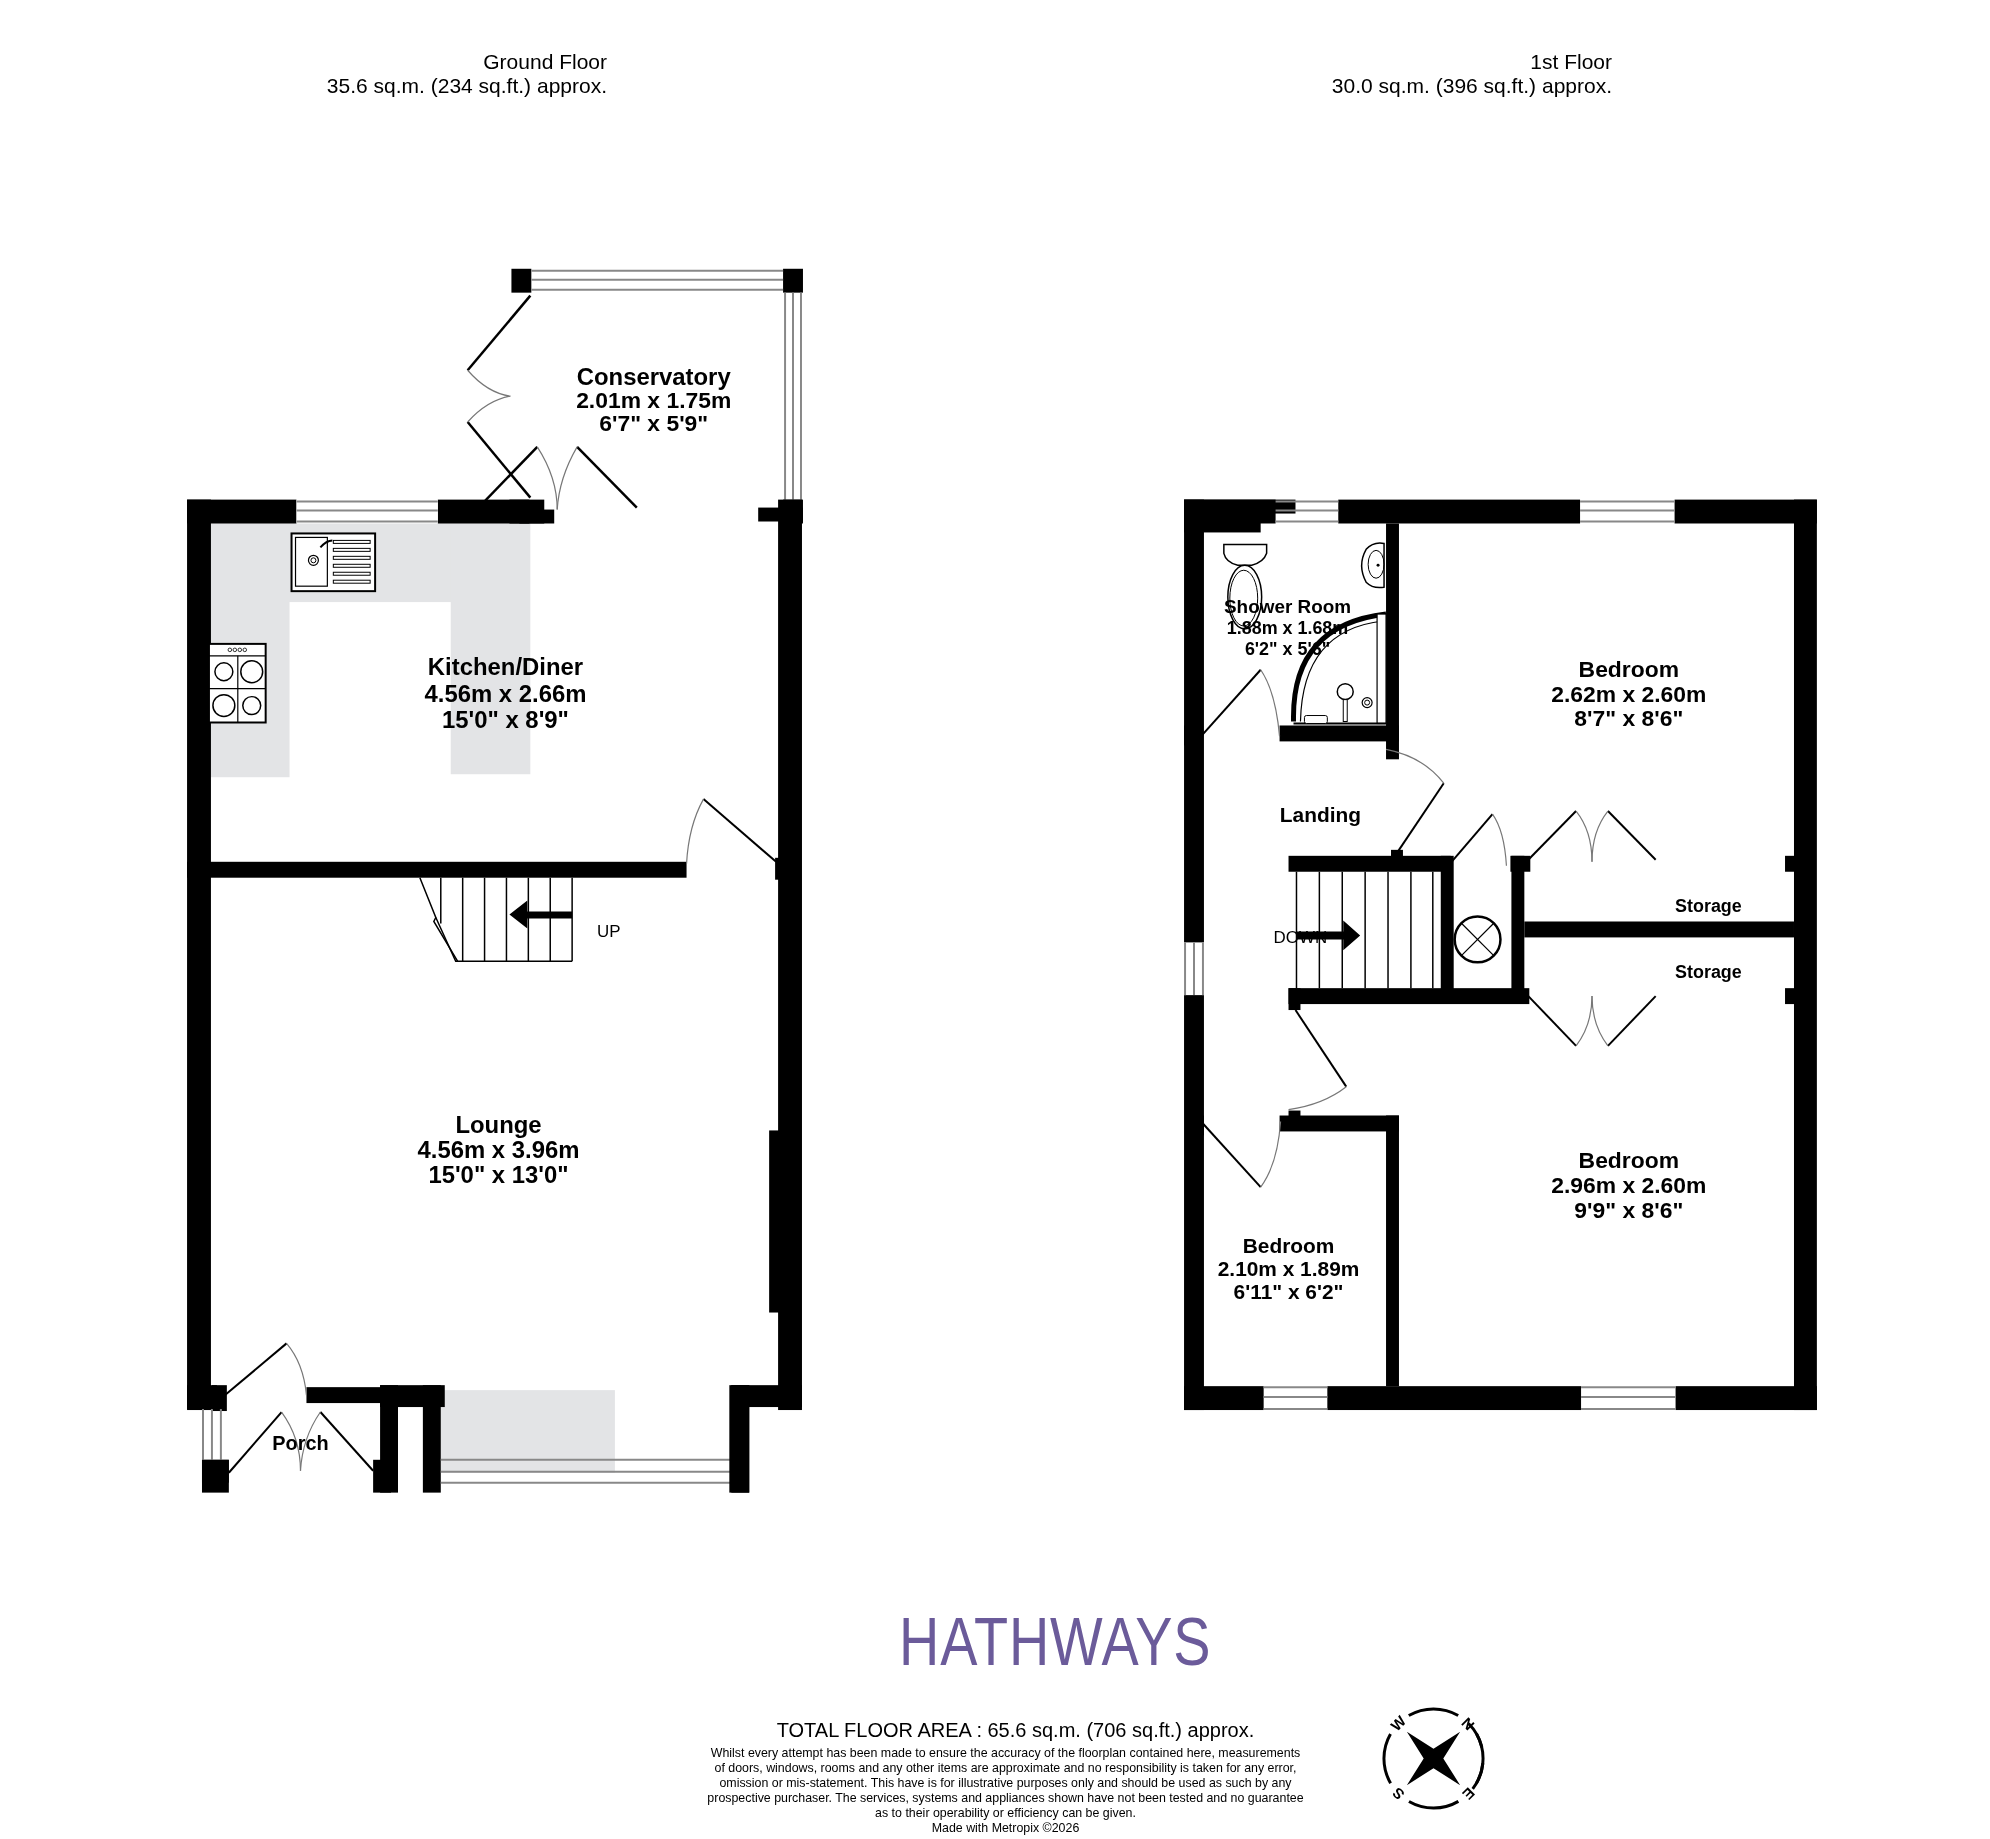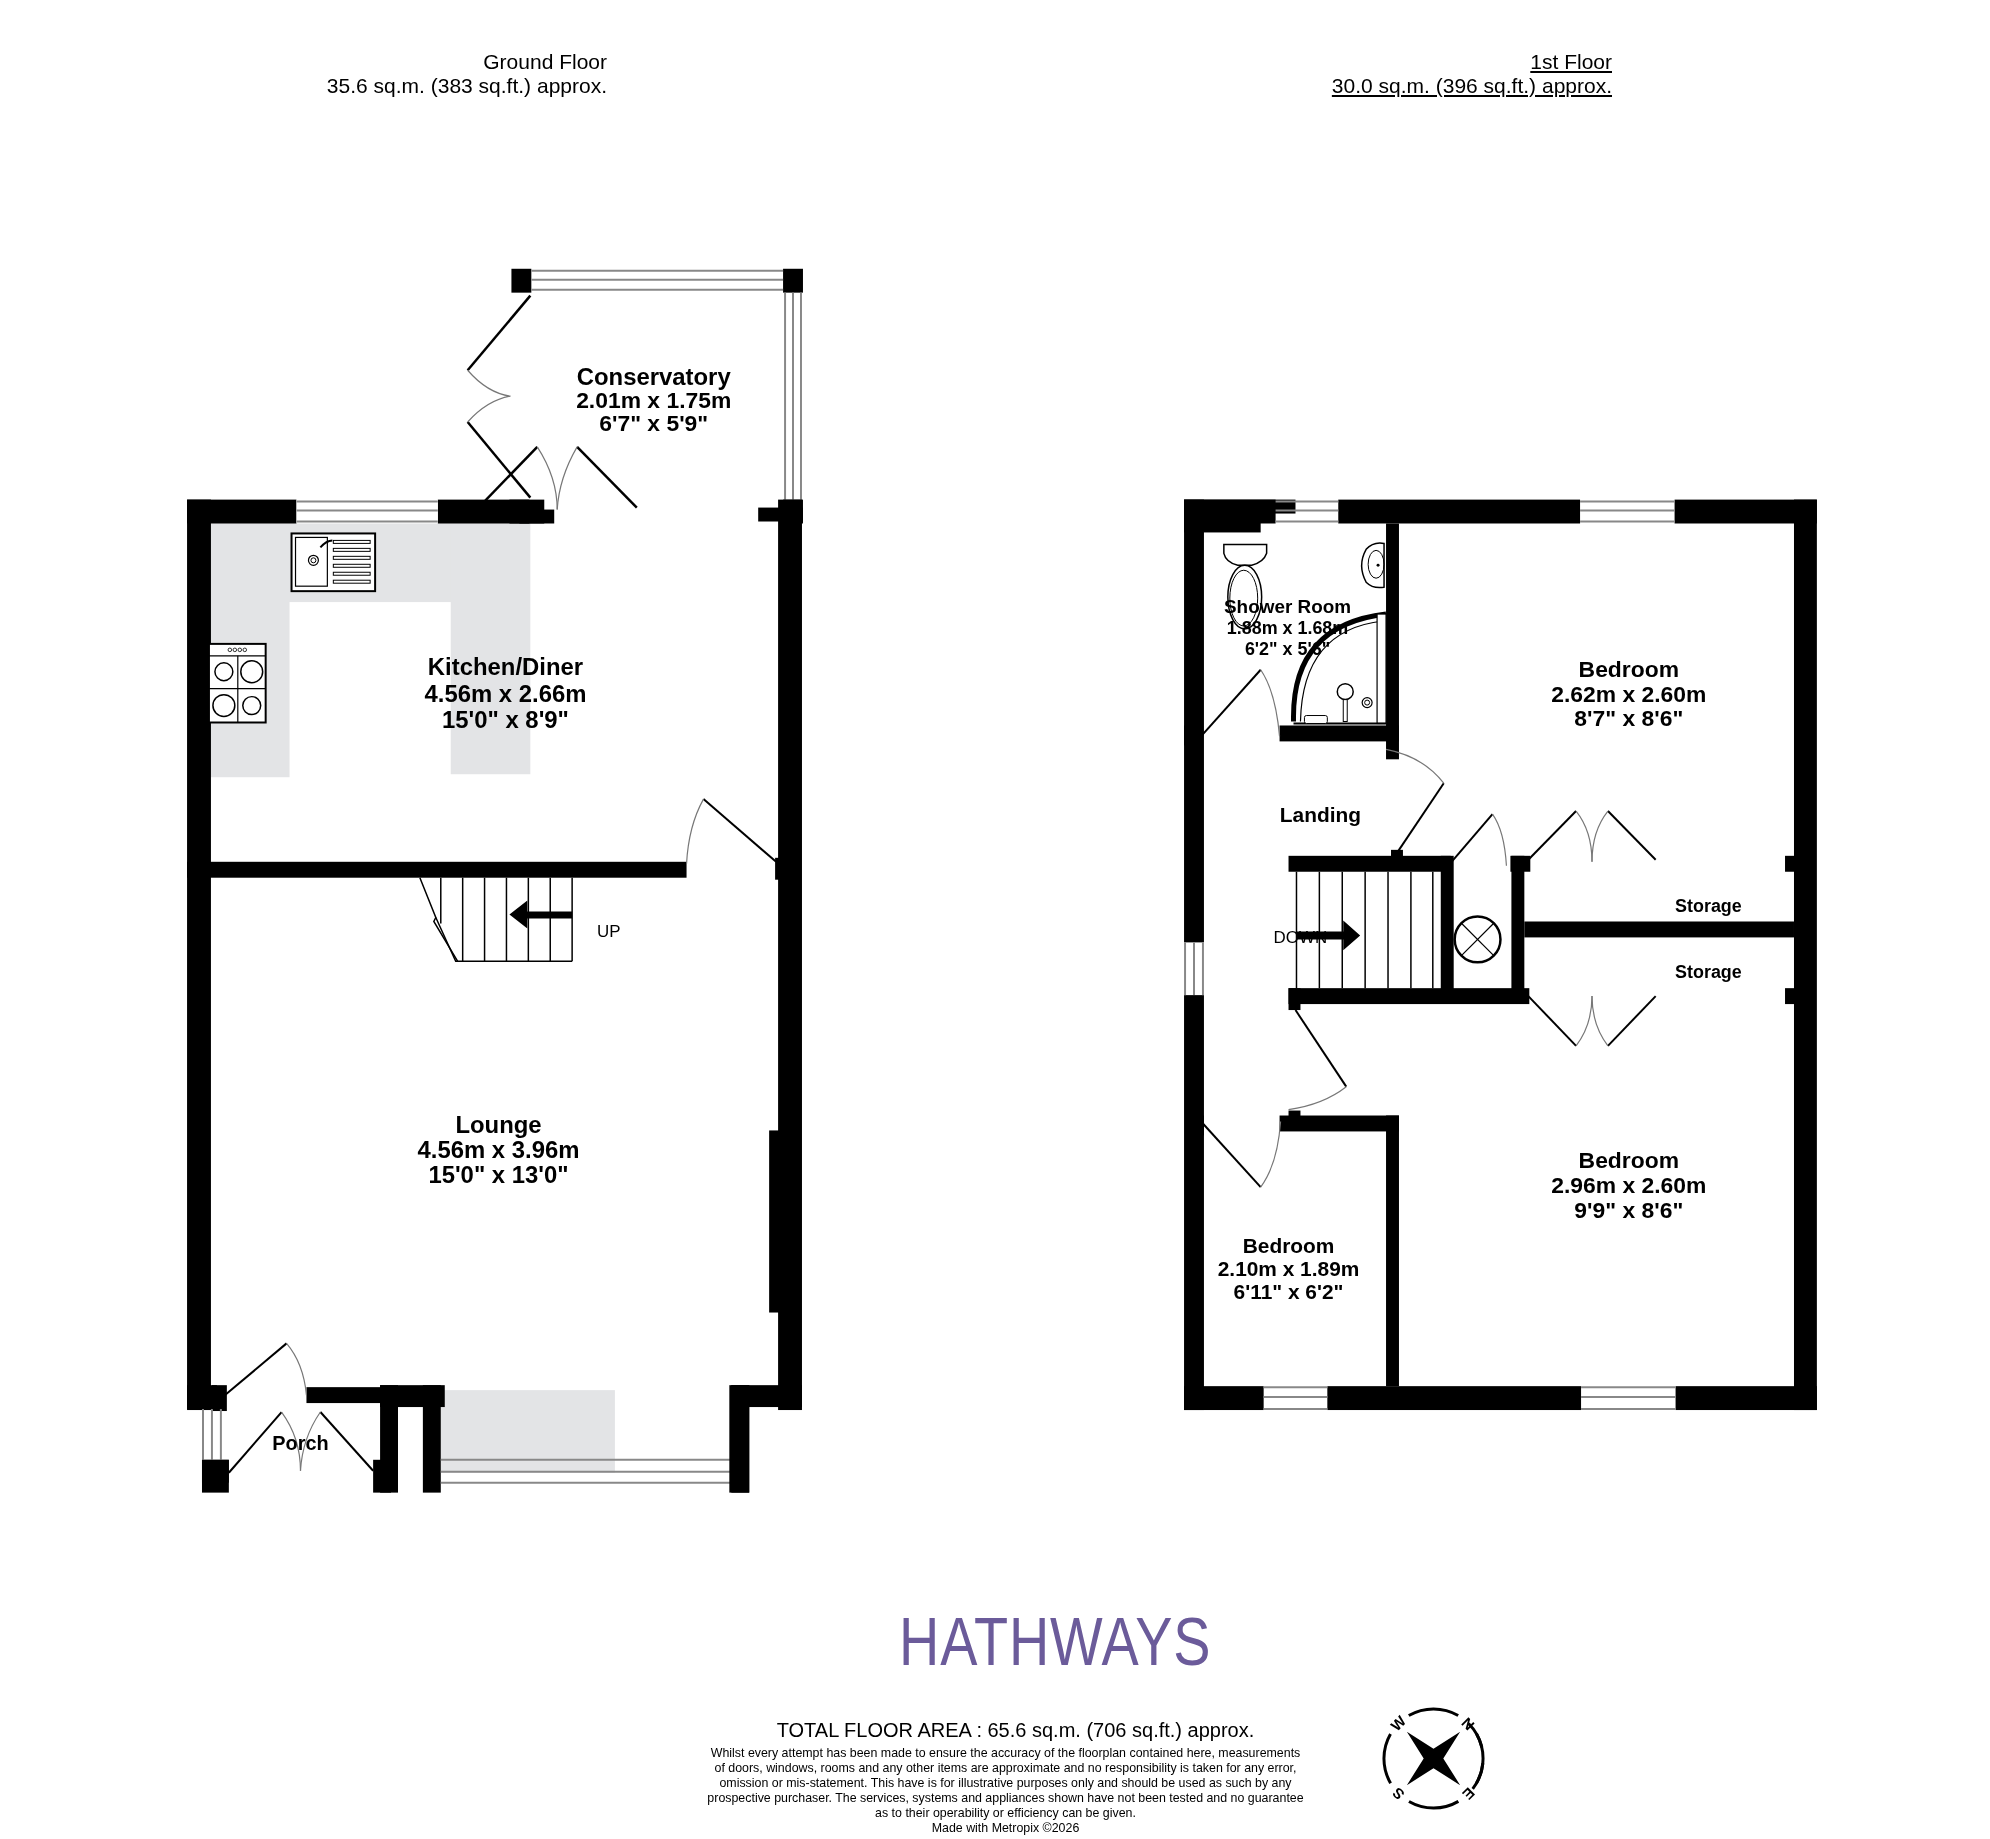"1st Floor" div.floor-header { text-decoration: underline -> none }
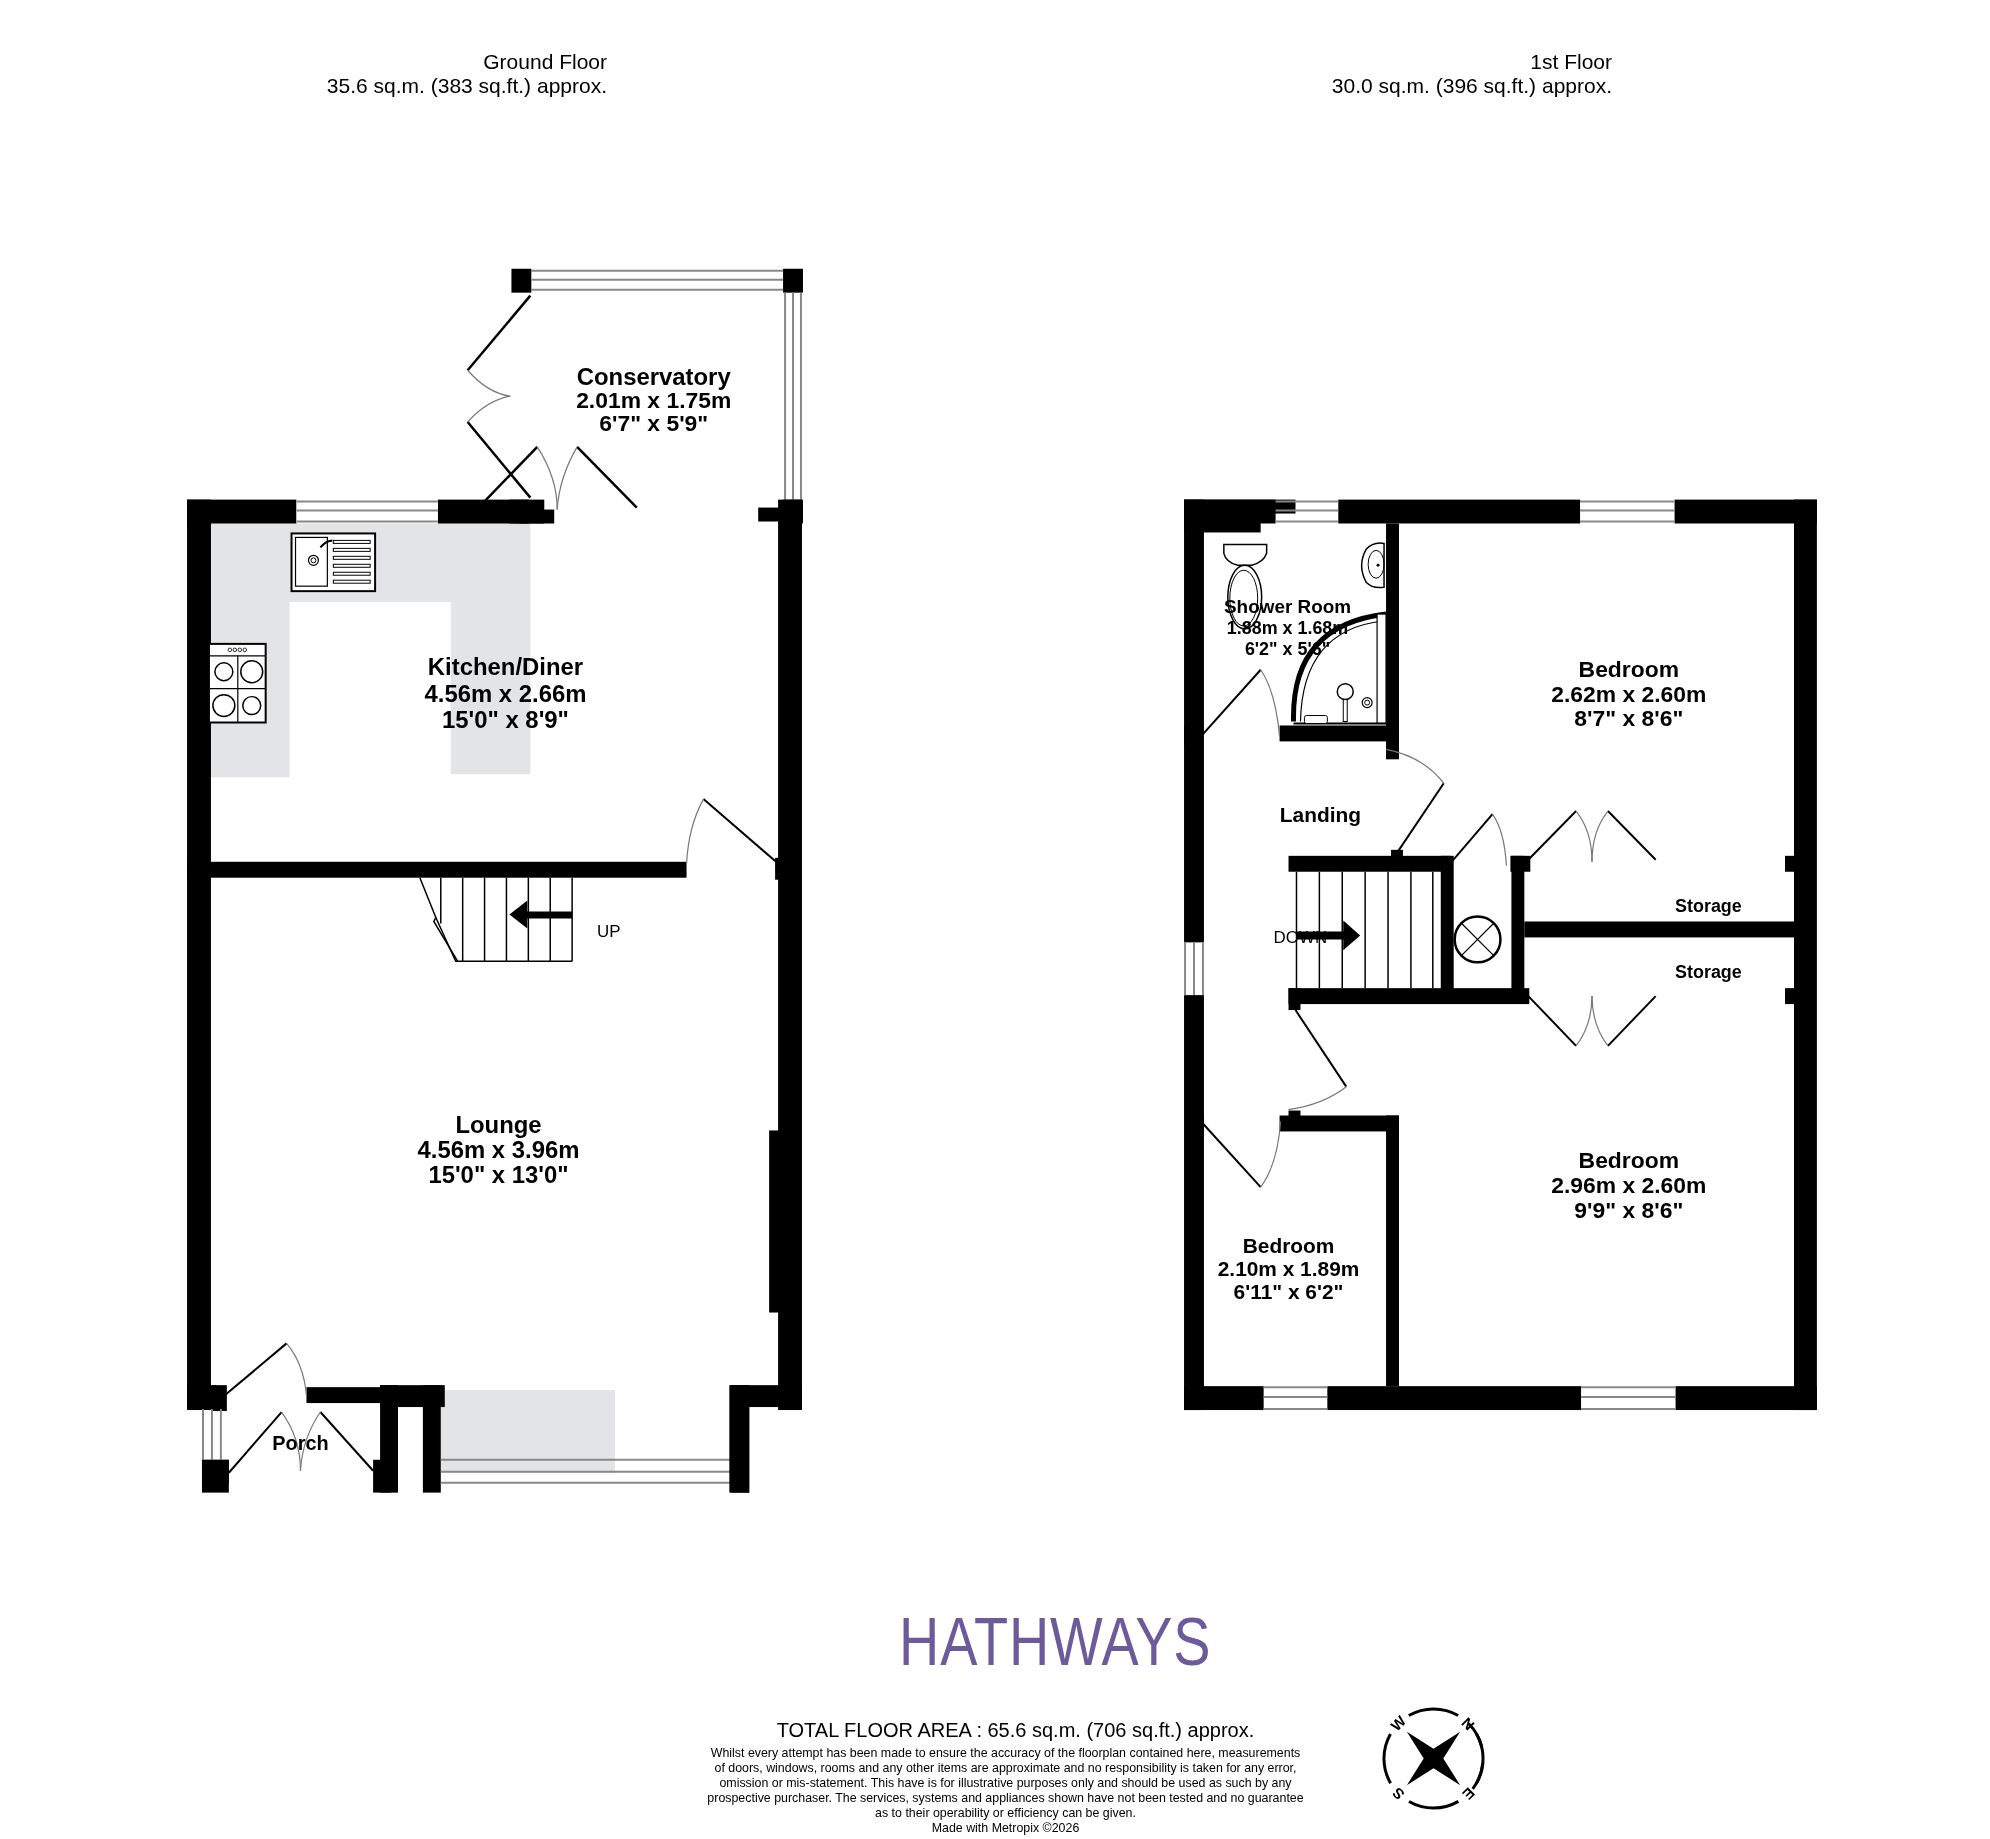"35.6 sq.m. (383 sq.ft.) approx." span.fh-area { text: 383 -> 234 }
